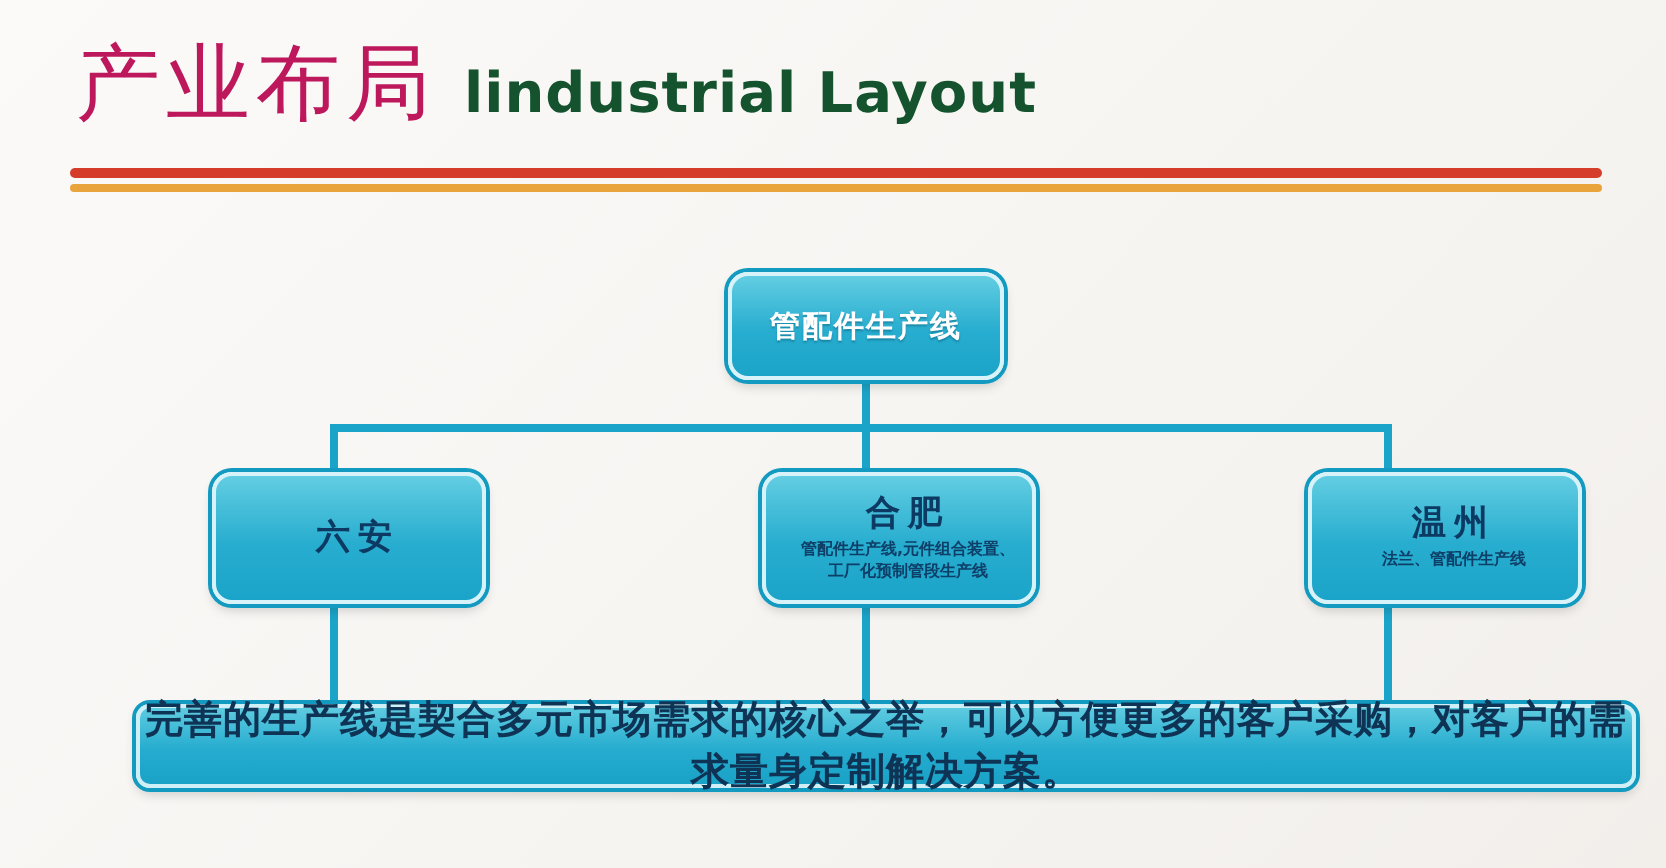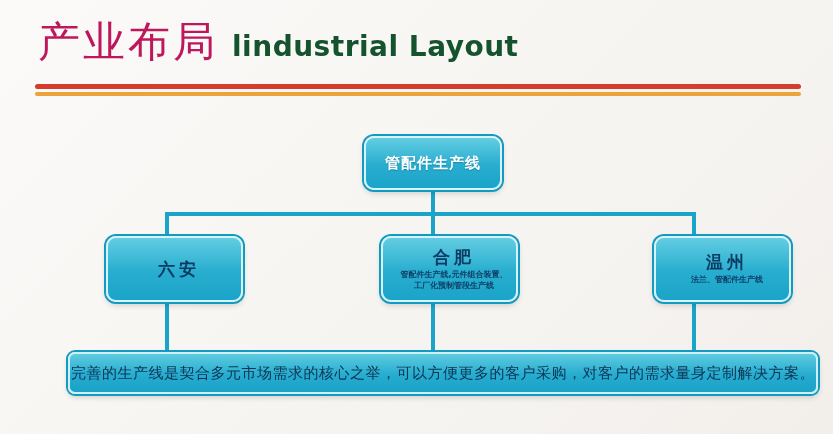"完善的生产线是契合多元市场需求的核心之举，可以方便更多的客户采购，对客户的需求量" .summary-text { font-size: 15px -> 19px; font-weight: 400 -> 700 }
